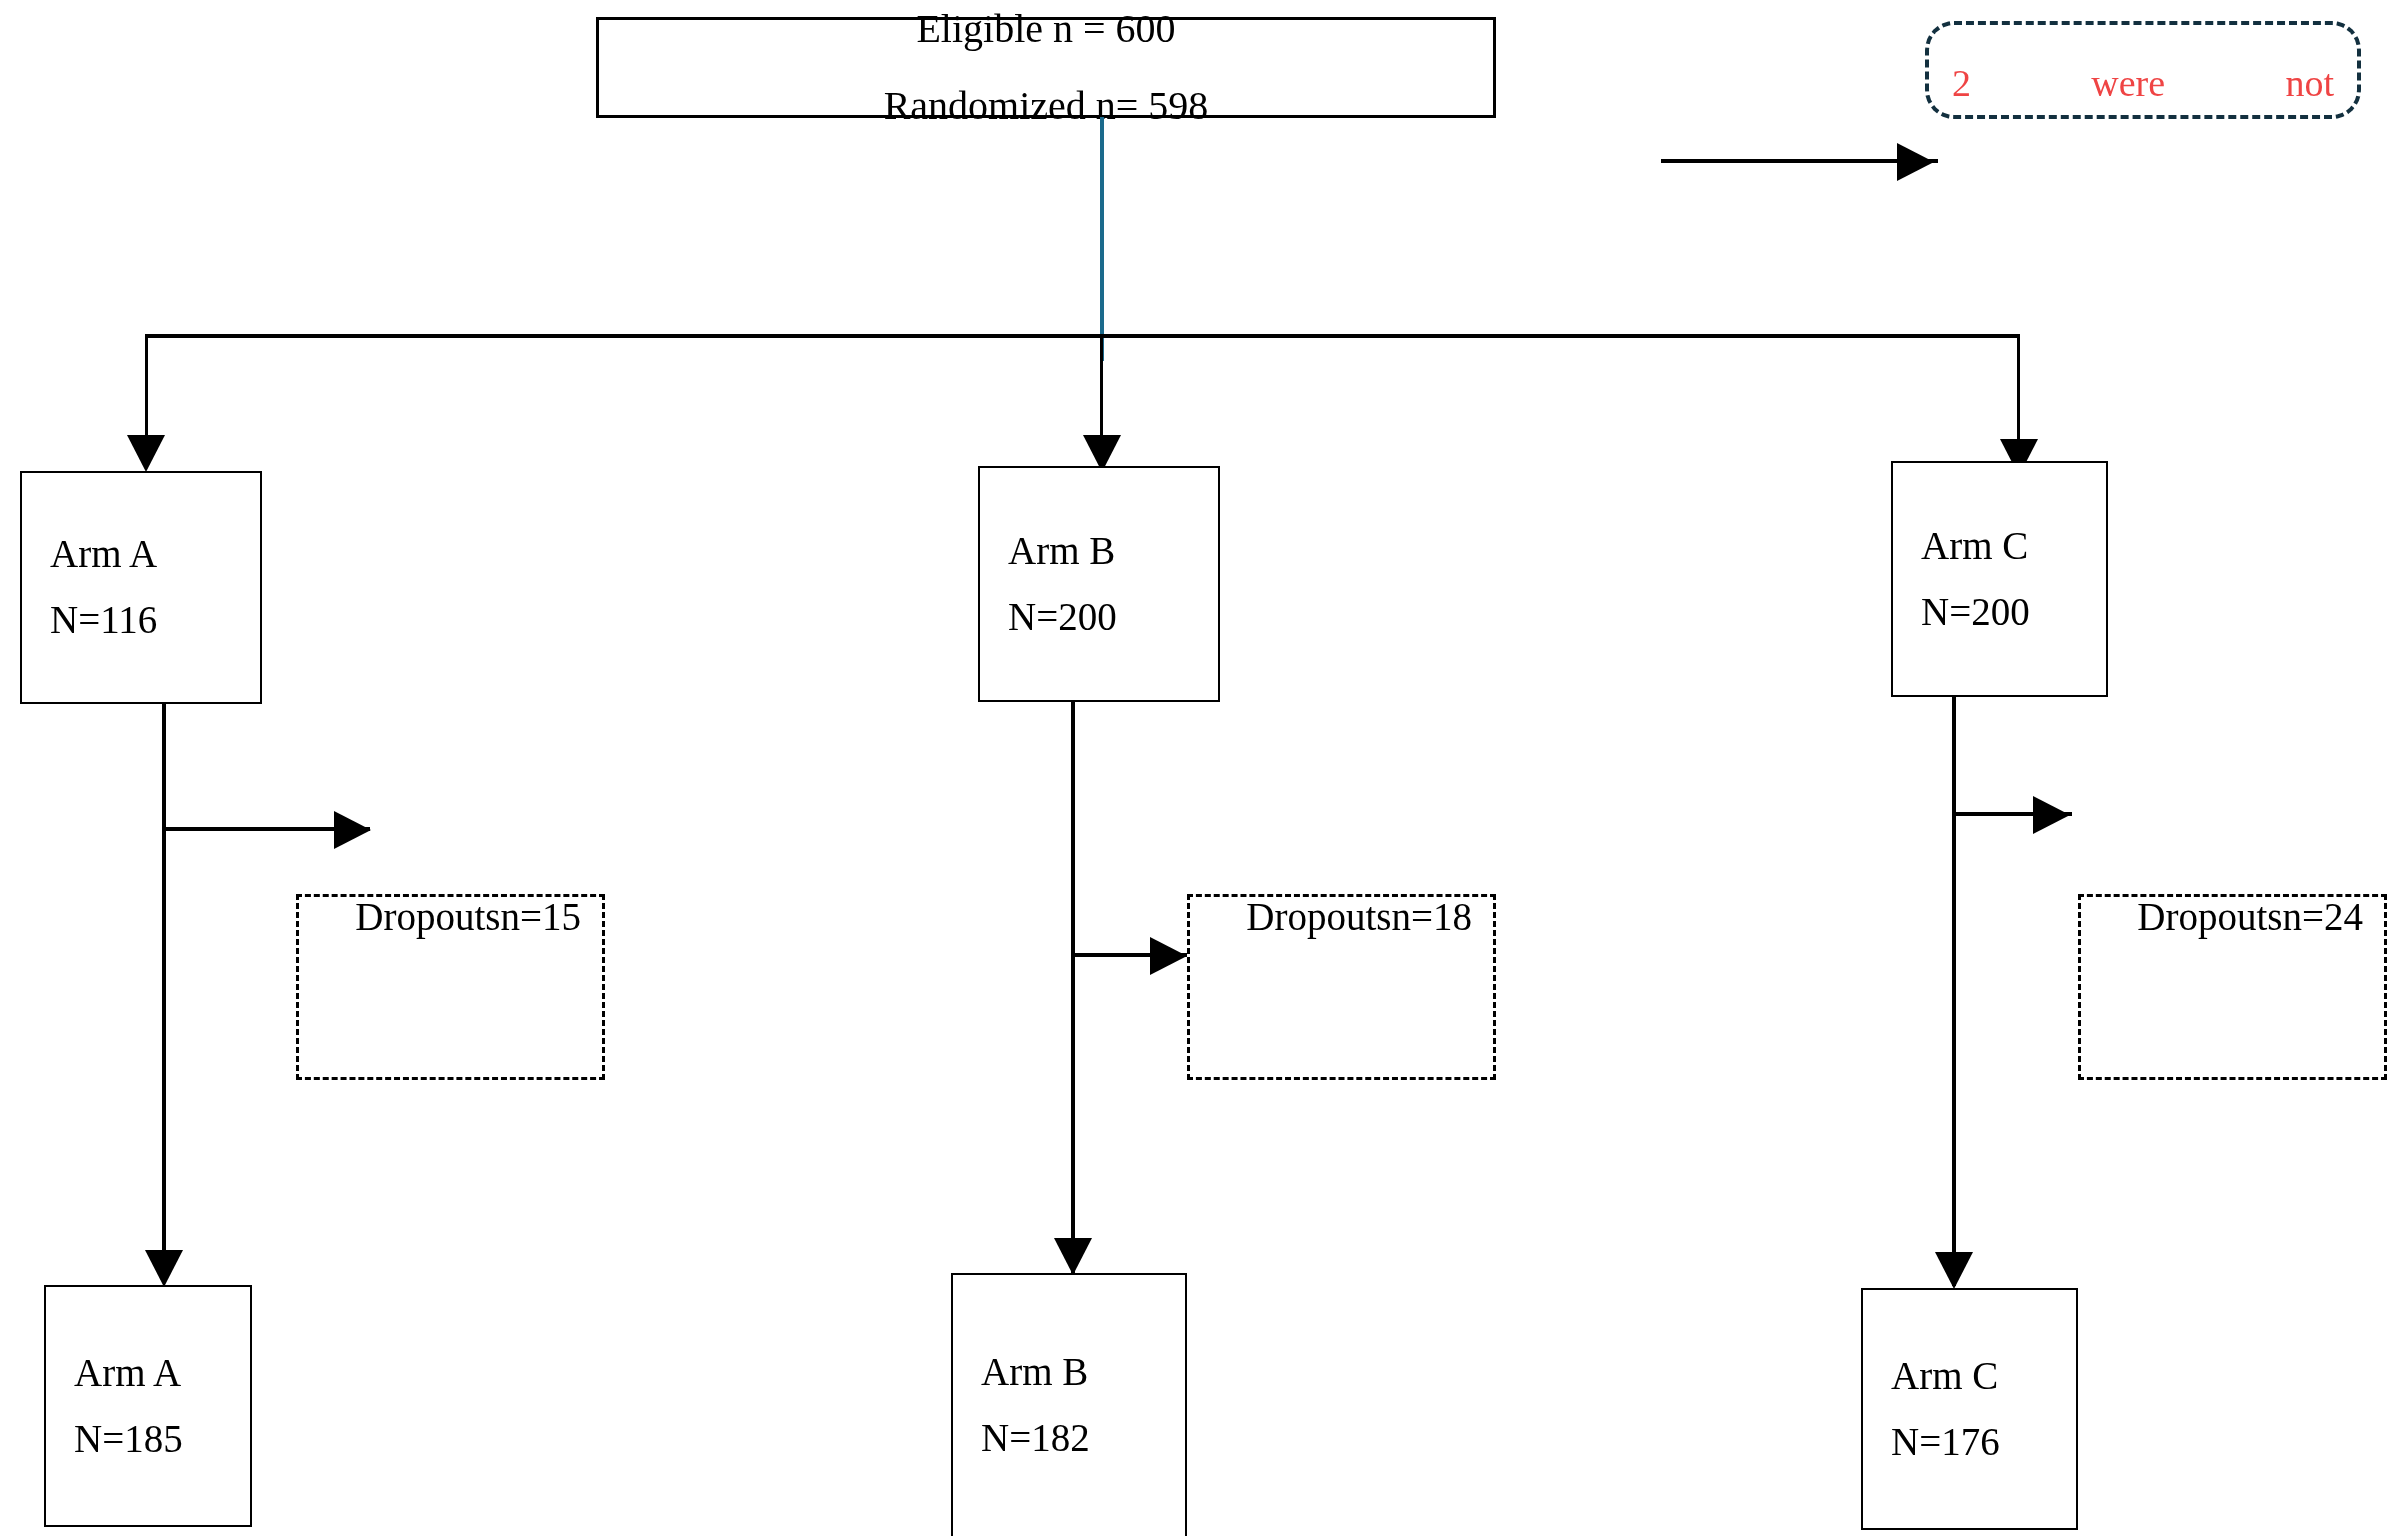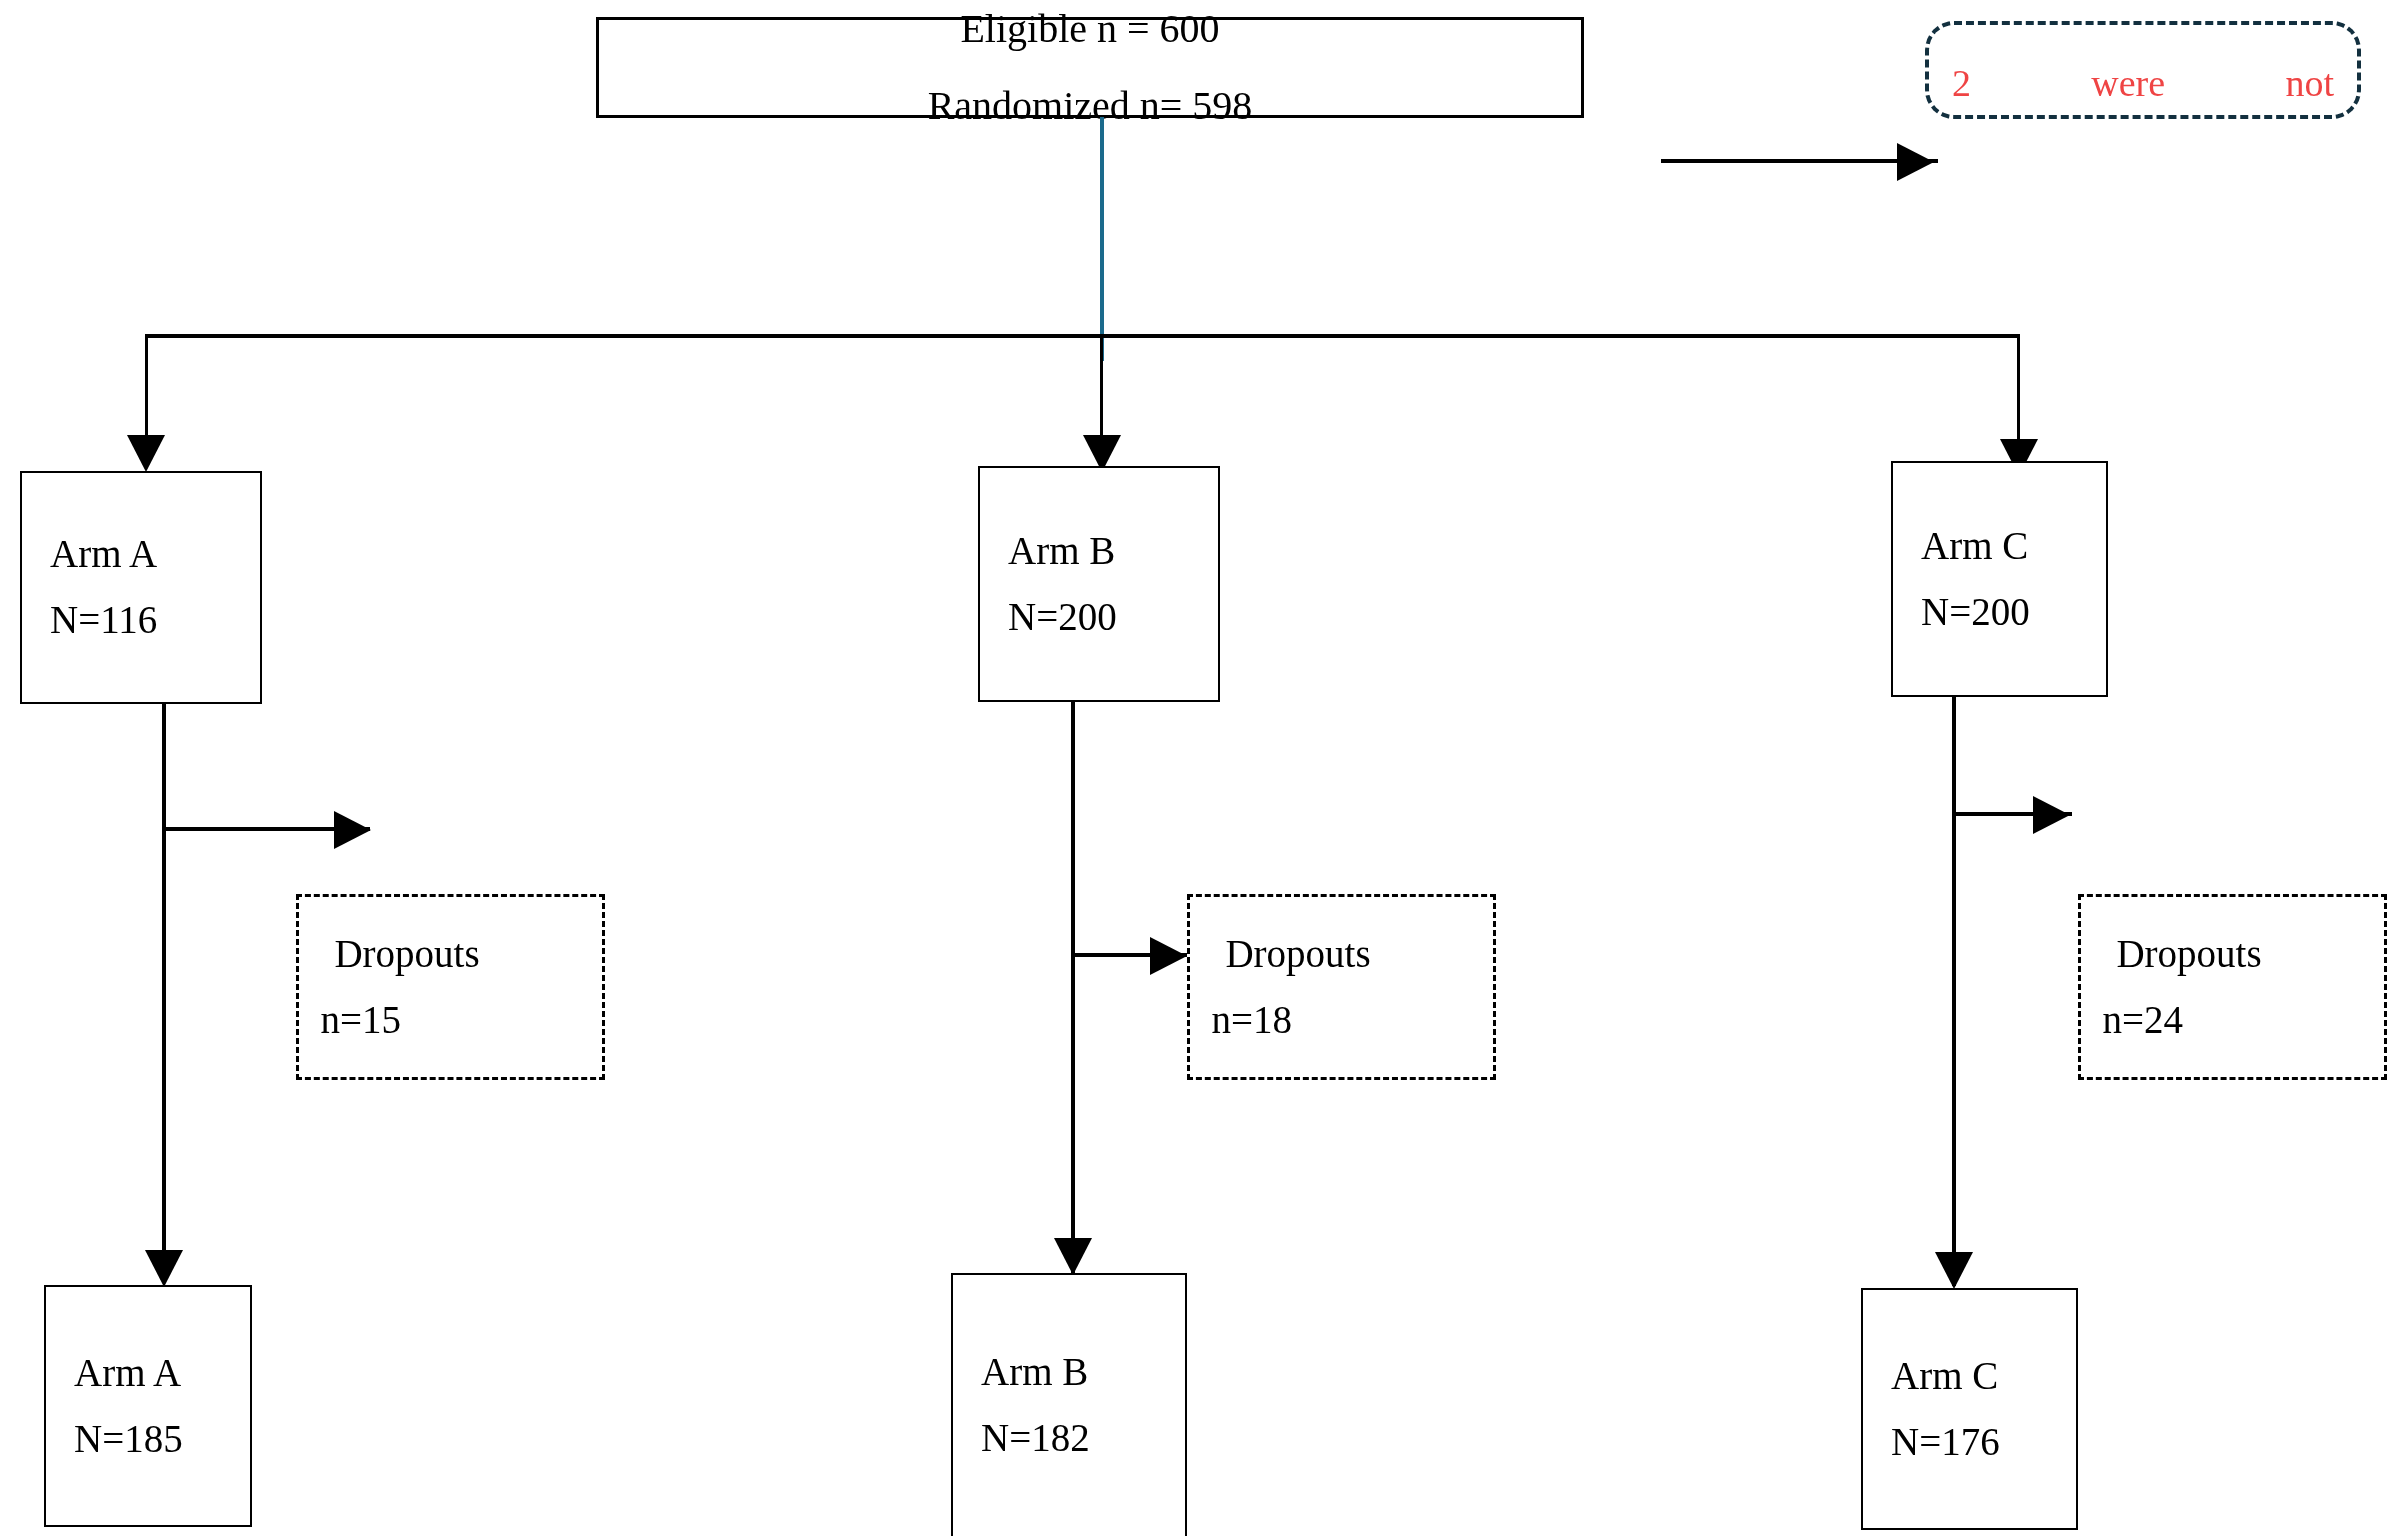"Eligible n = 600" div.node { width: 988px -> 900px }
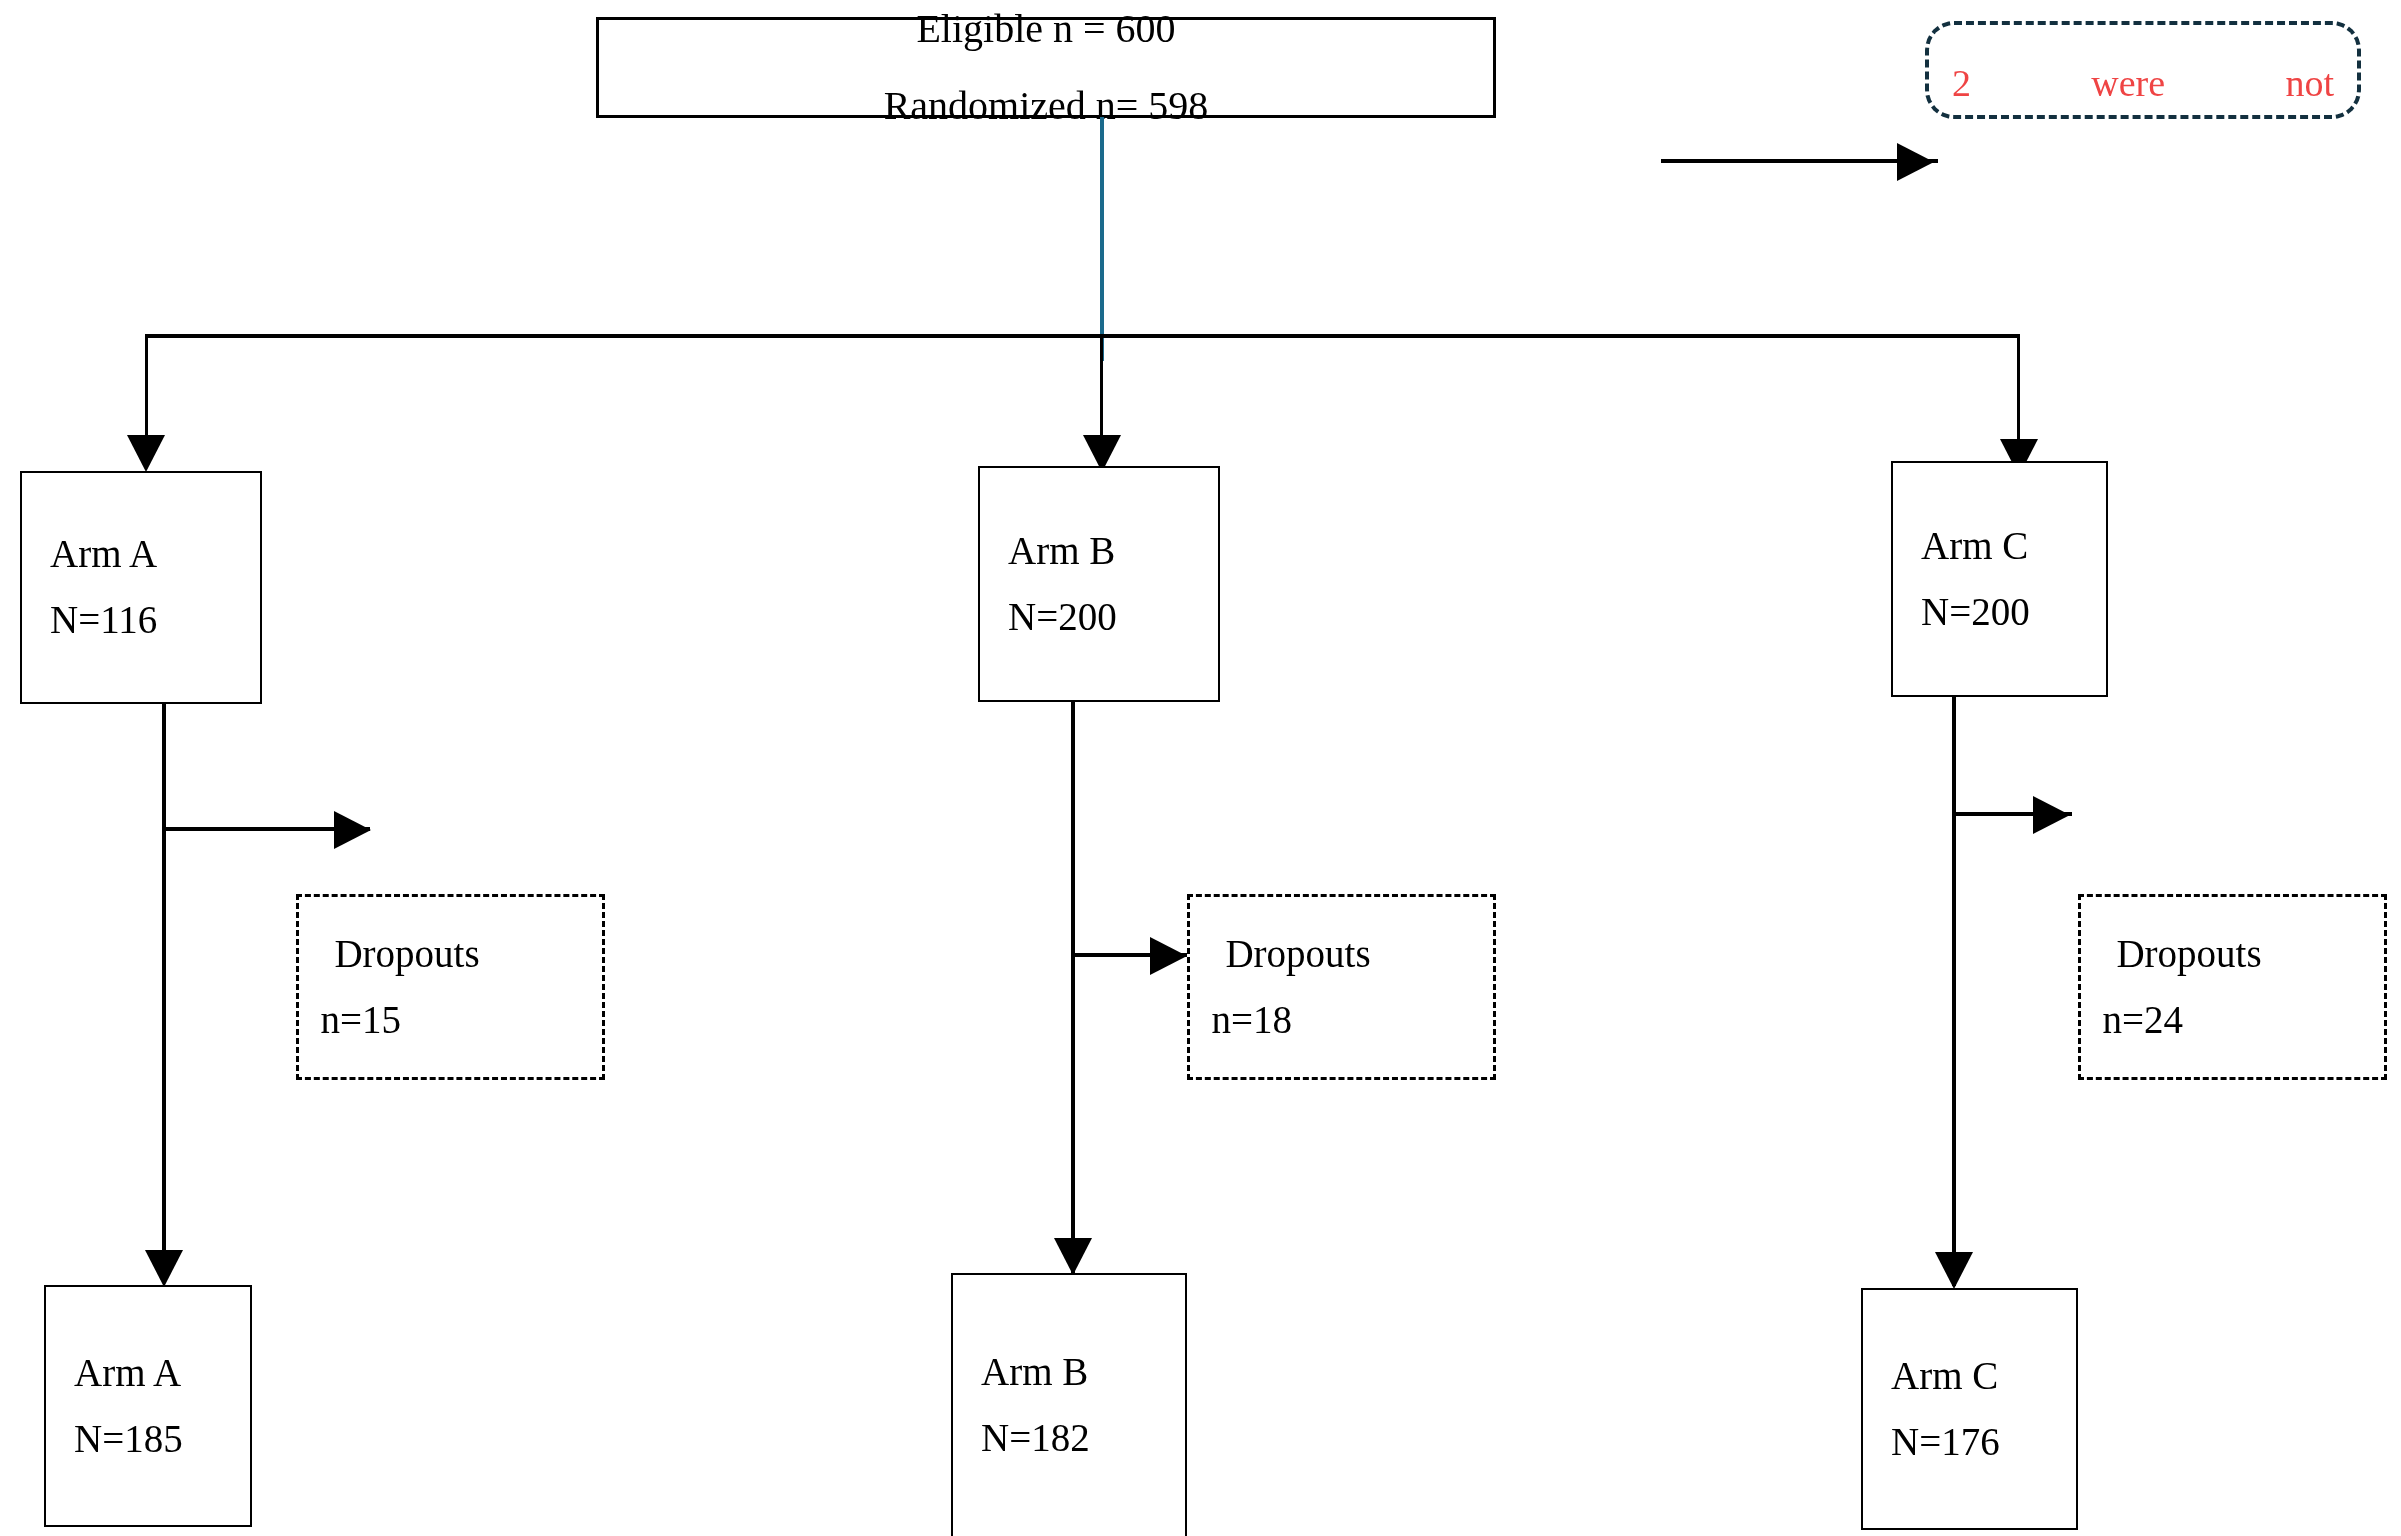"Dropouts" .box-dropout { flex-direction: column -> row }
